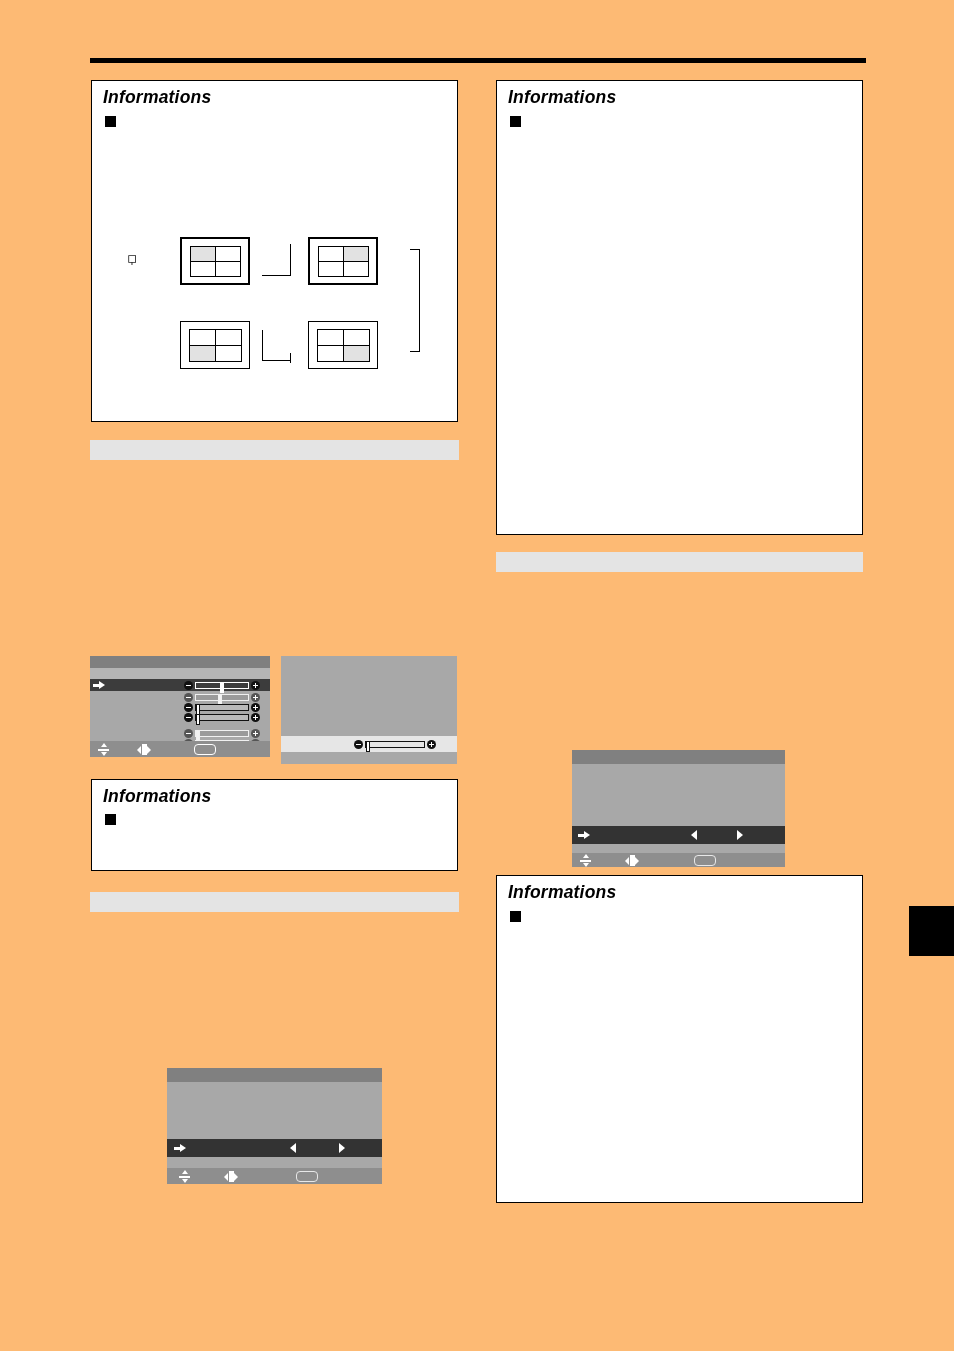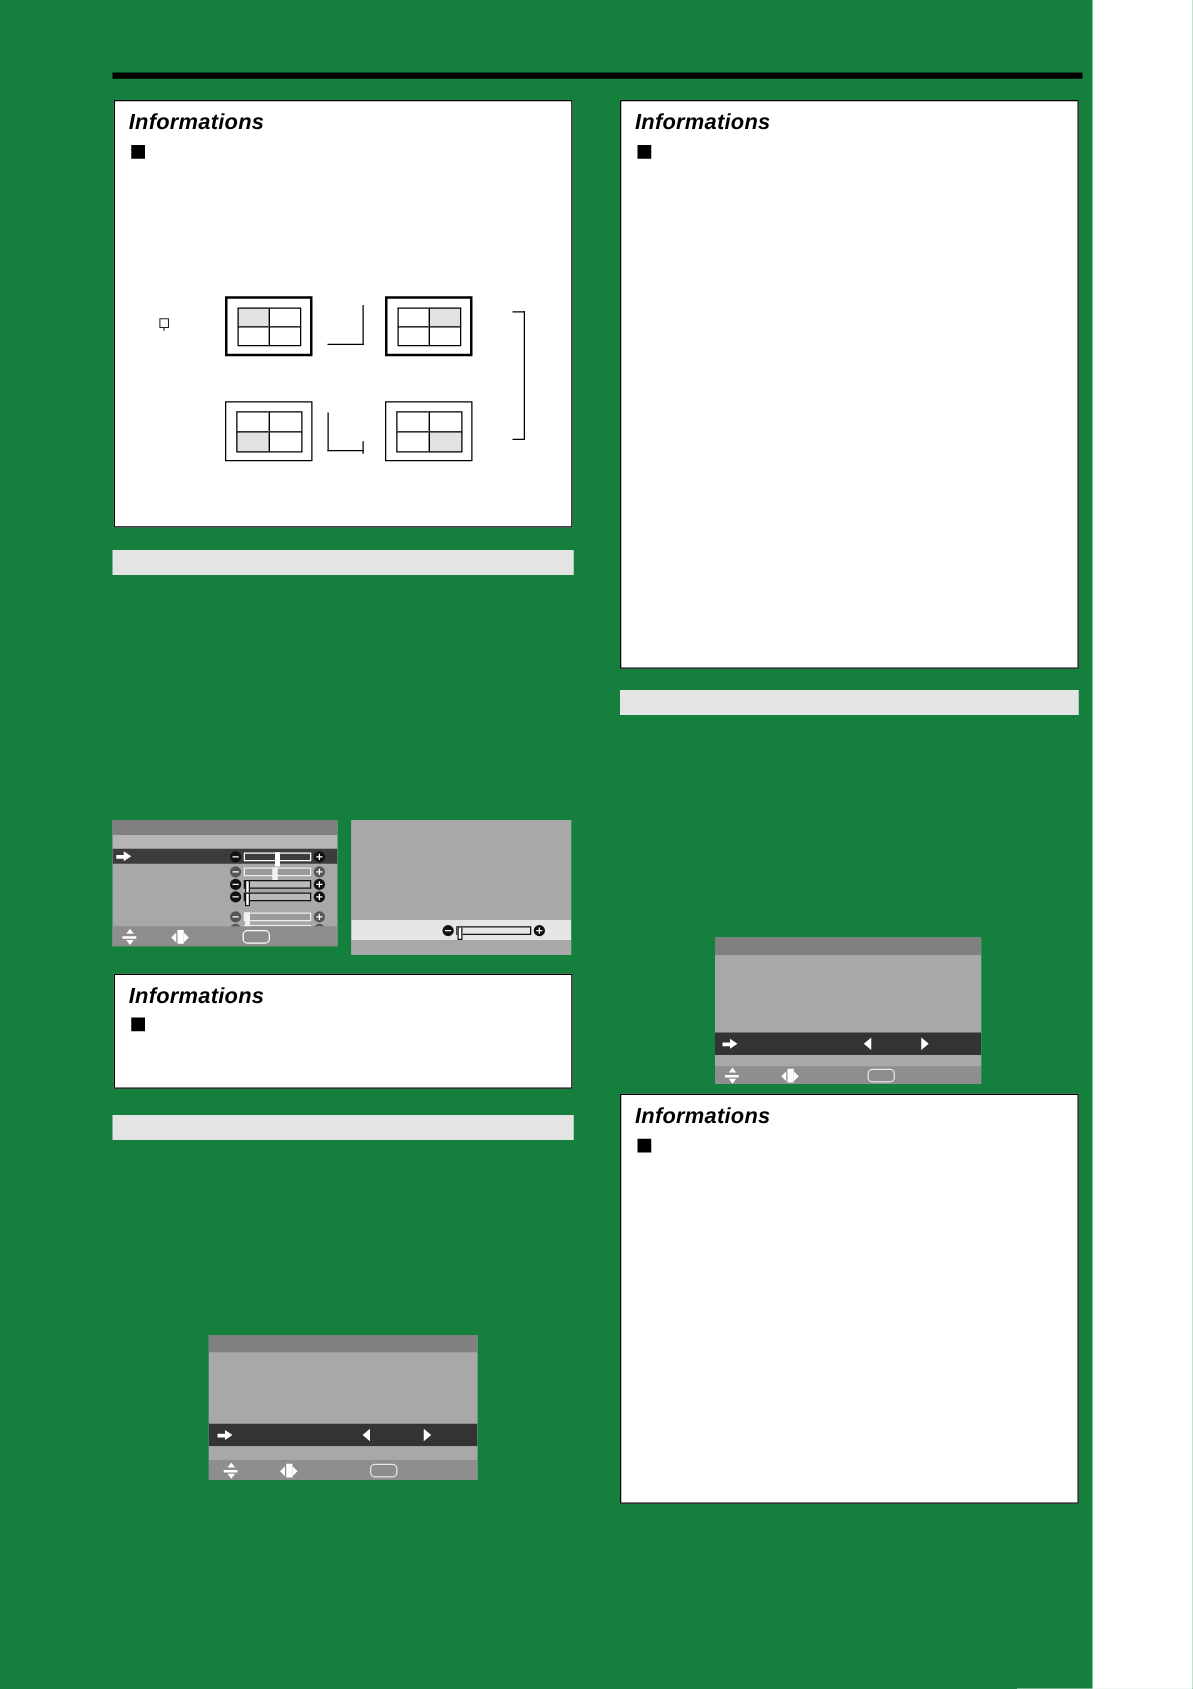"Informations" .page { background: #15803d -> #fdba74; width: 874px -> 954px }
